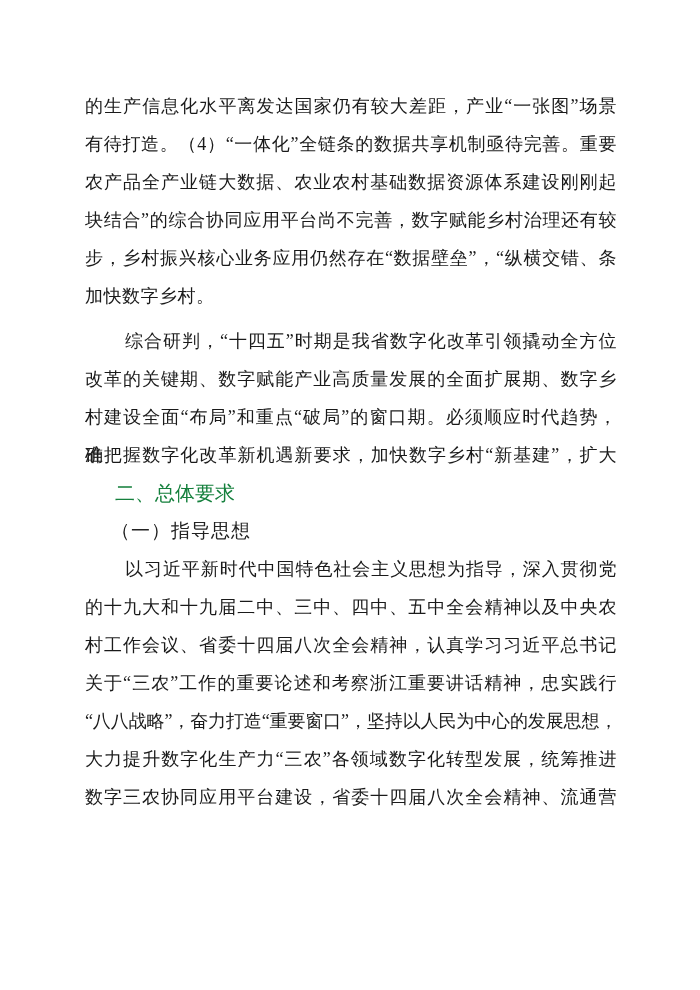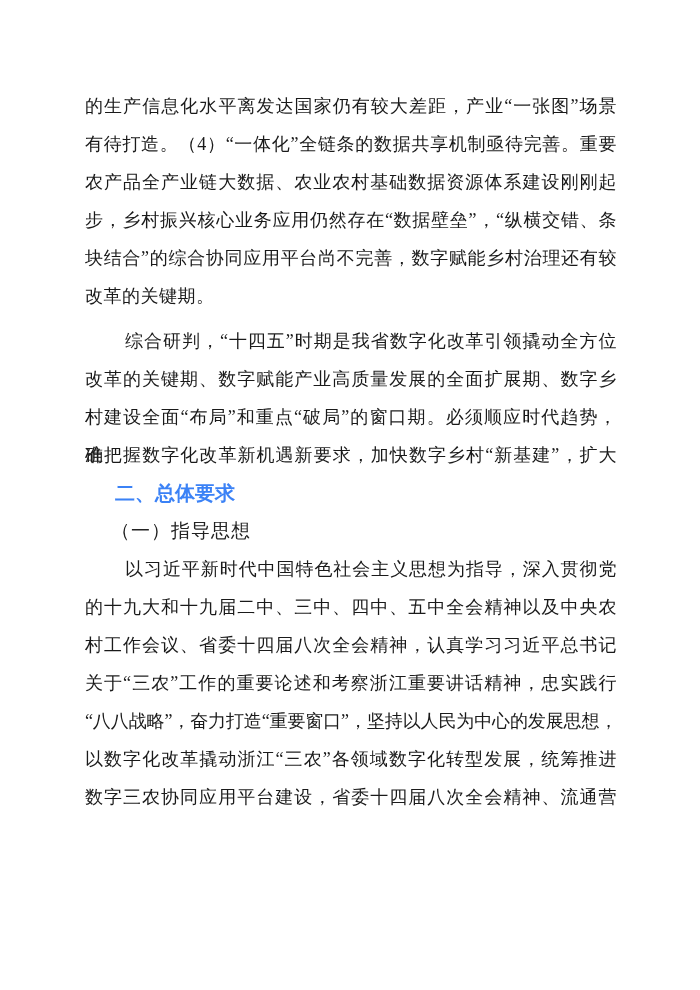"步，乡村振兴核心业务应用仍然存在“数据壁垒”，“纵横交错、条" div.line { order: before "块结合”的综合协同应用平台尚不完善，数字赋能乡村治理还有较" -> after "块结合”的综合协同应用平台尚不完善，数字赋能乡村治理还有较" }
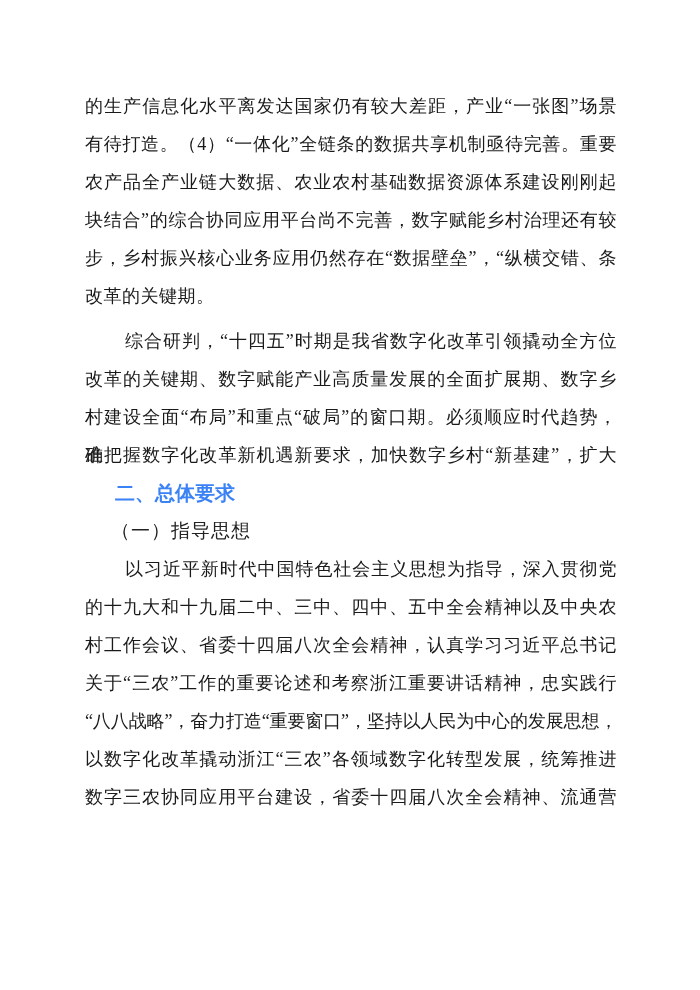"改革的关键期。" div.line { text: 改革的关键期 -> 加快数字乡村 }
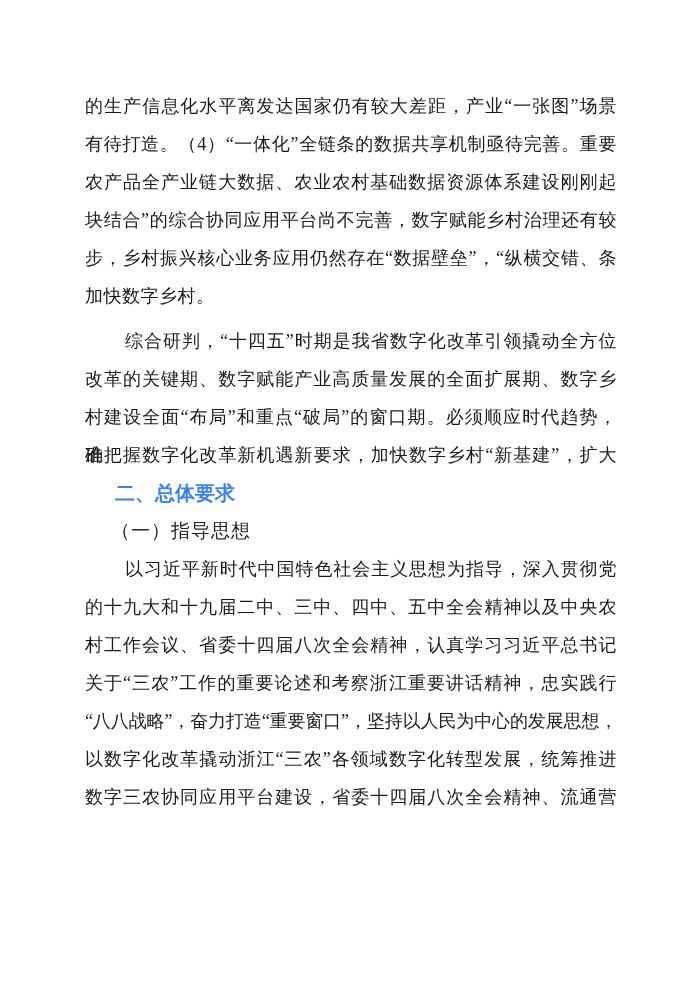"二、总体要求" .h-section { color: #3b82f6 -> #15803d; font-weight: bold -> normal }
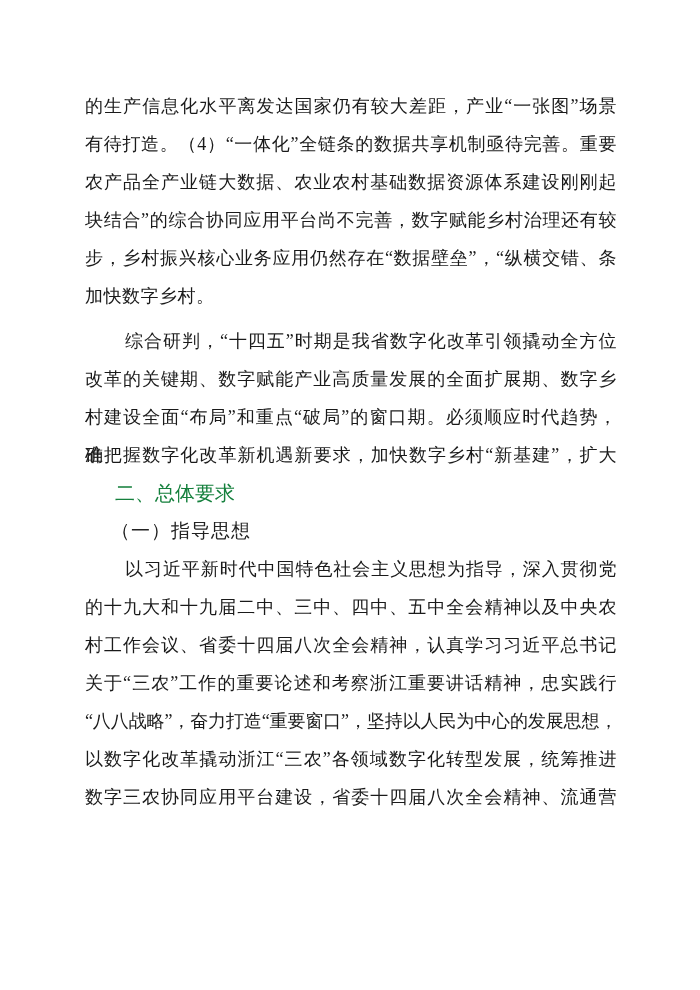"以数字化改革撬动浙江“三农”各领域数字化转型发展，统筹推进" div.line { text: 以数字化改革撬动浙江 -> 大力提升数字化生产力 }
